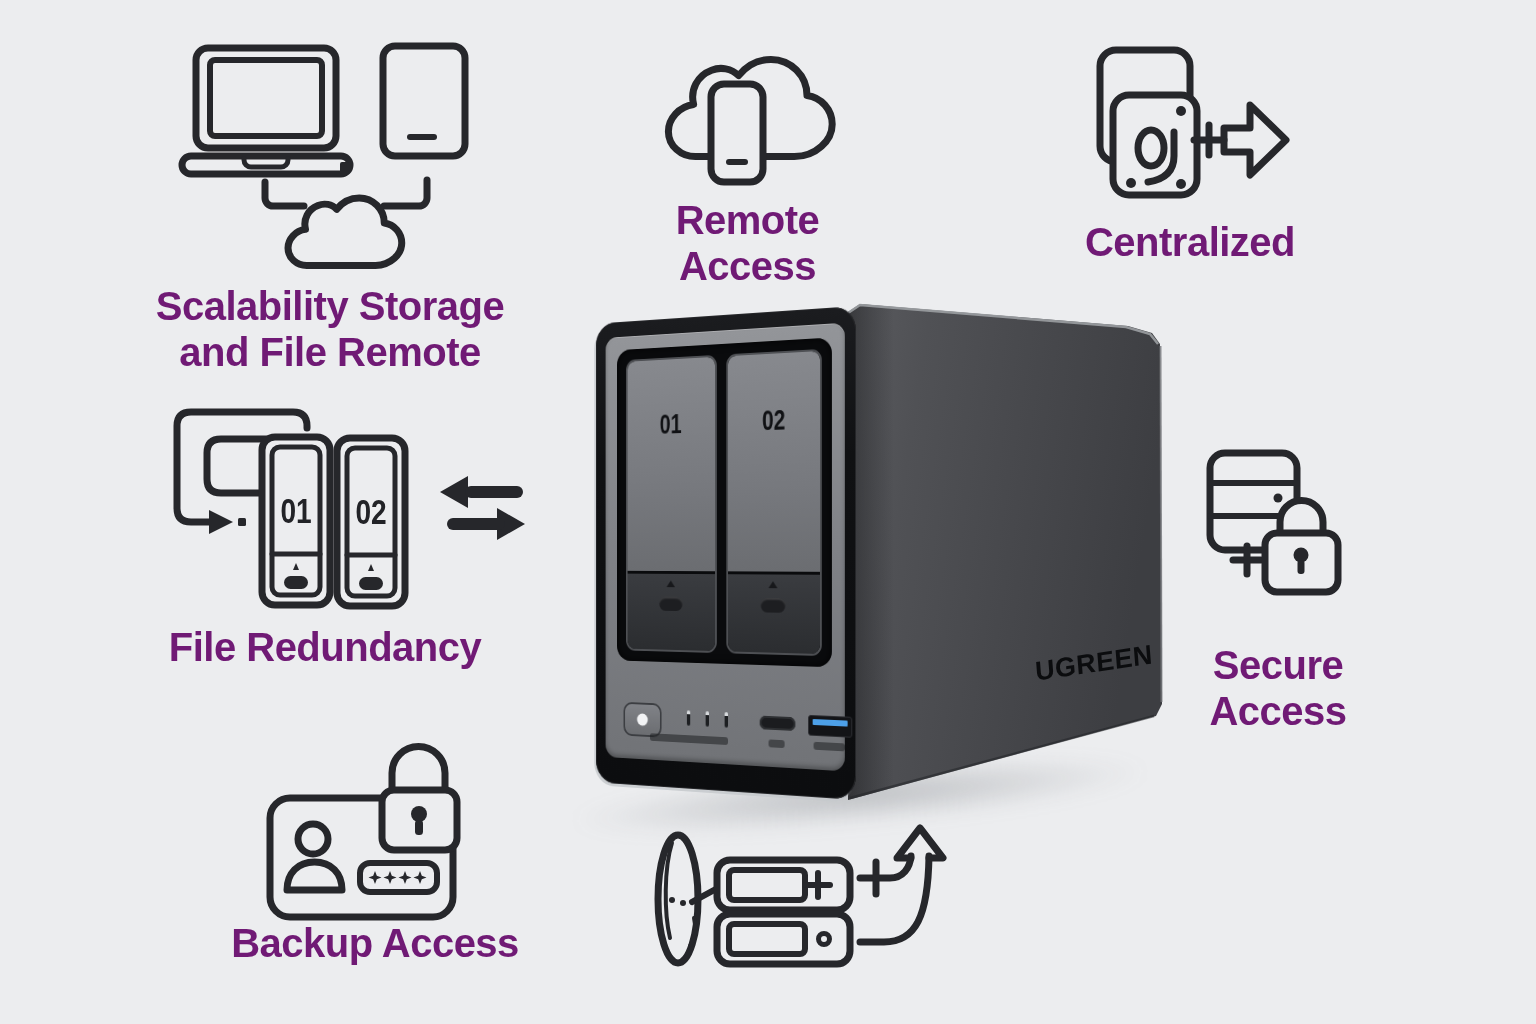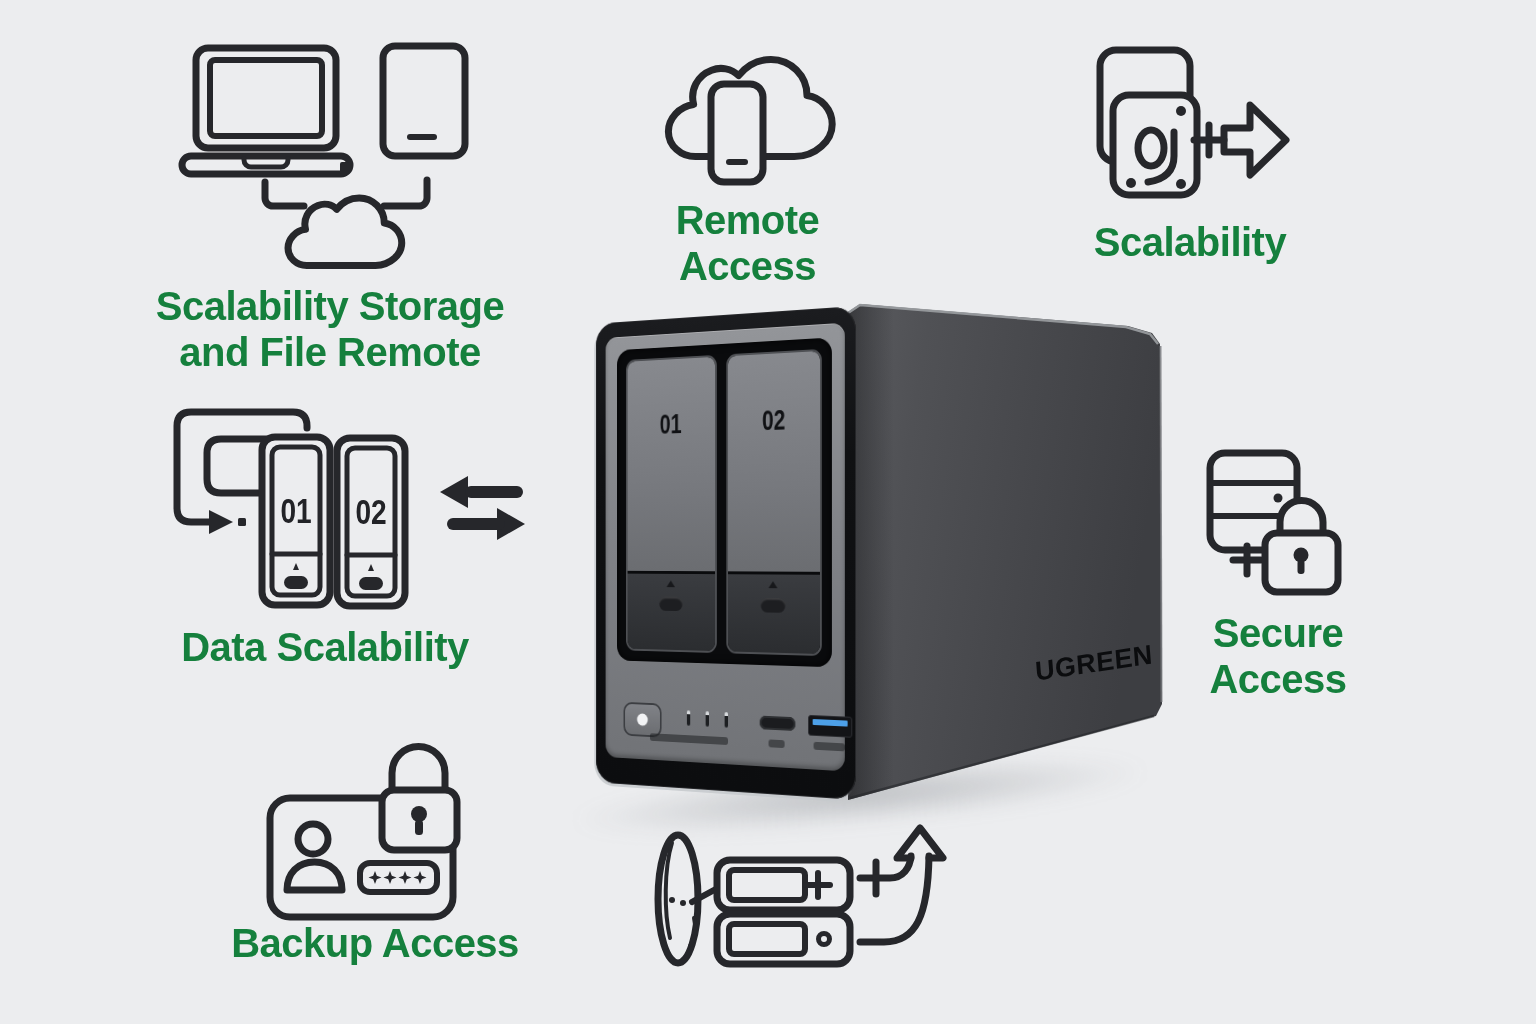"Remote" .label { color: #15803d -> #701a75 }
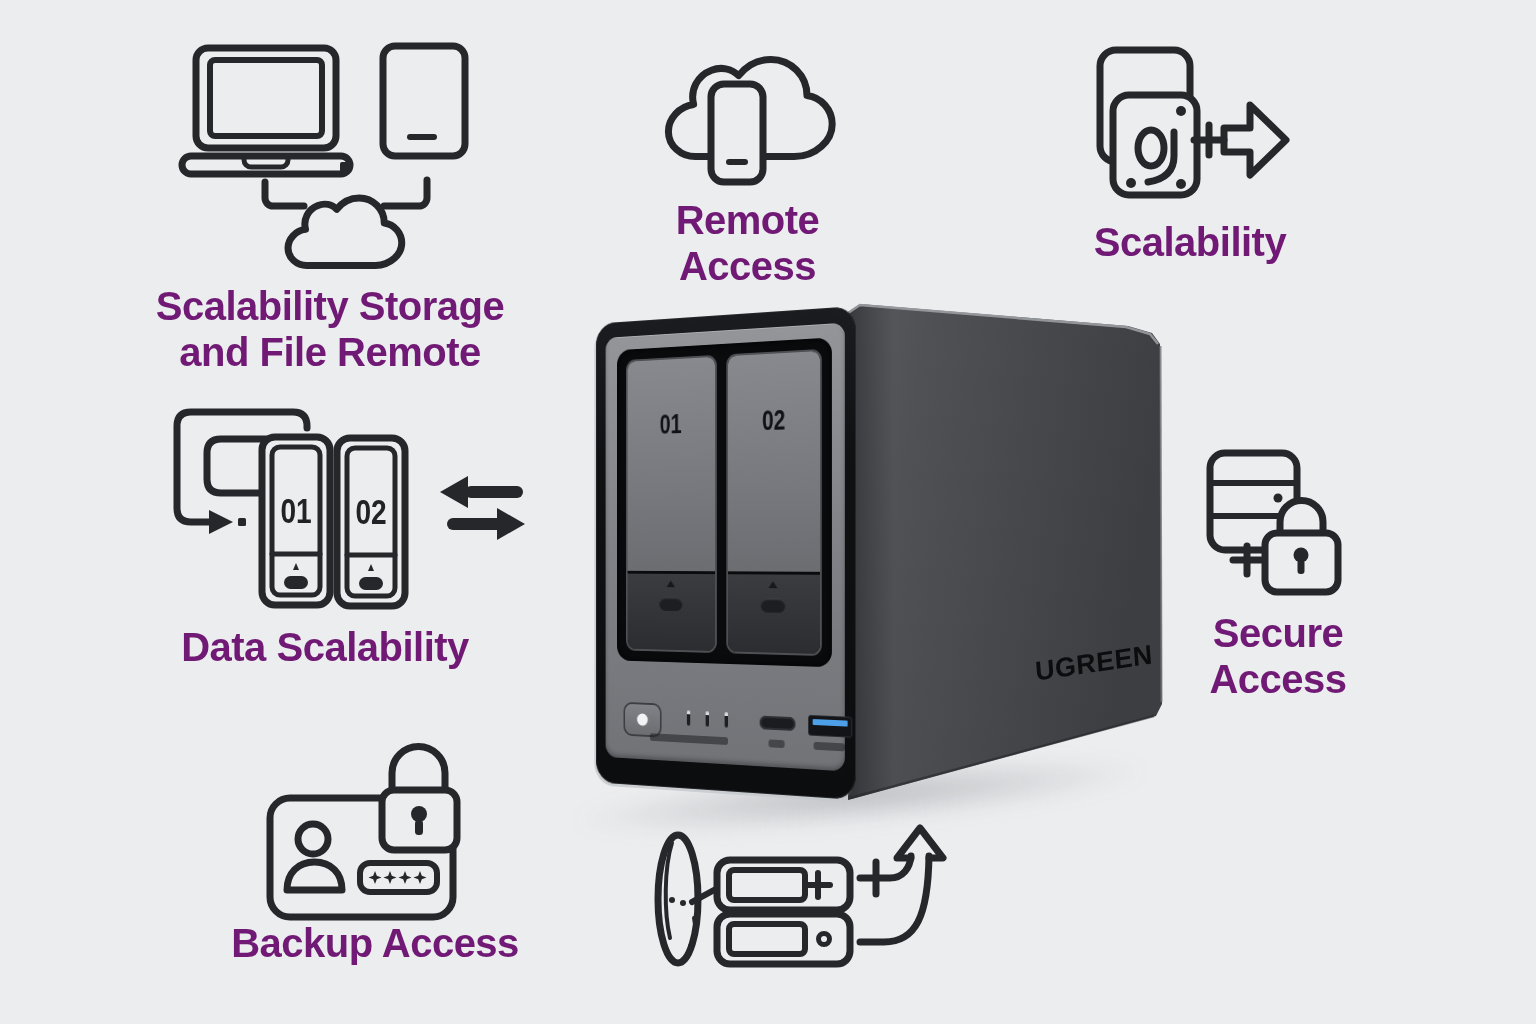"Scalability" div { text: Scalability -> Centralized }
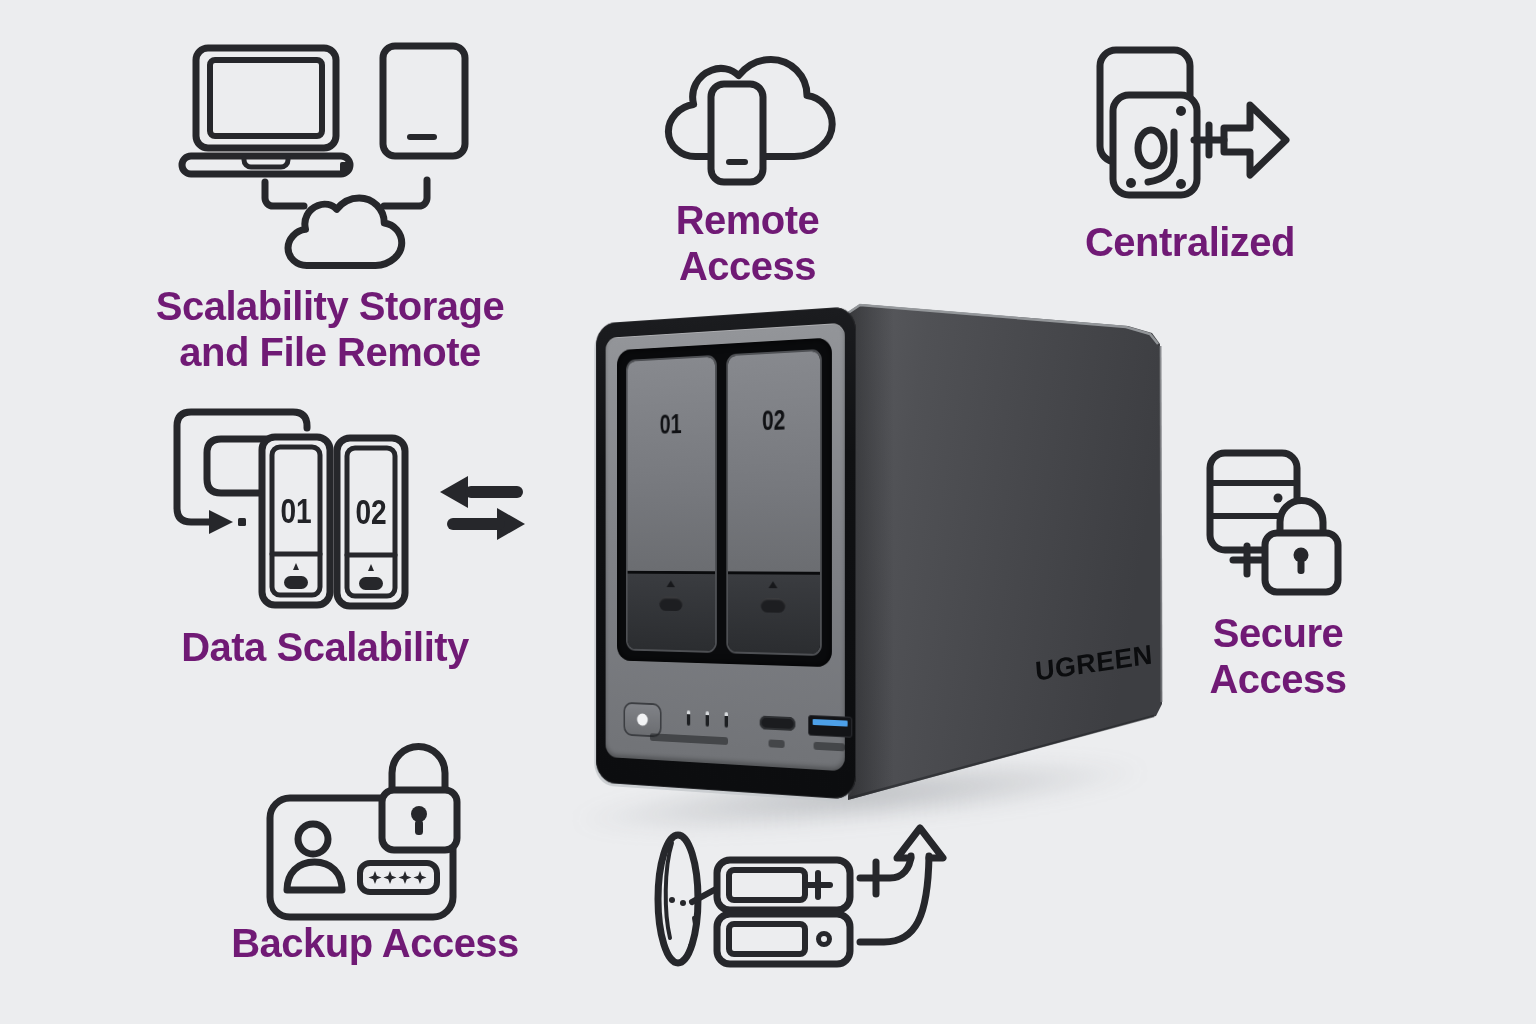"Data Scalability" div { text: Data Scalability -> File Redundancy }
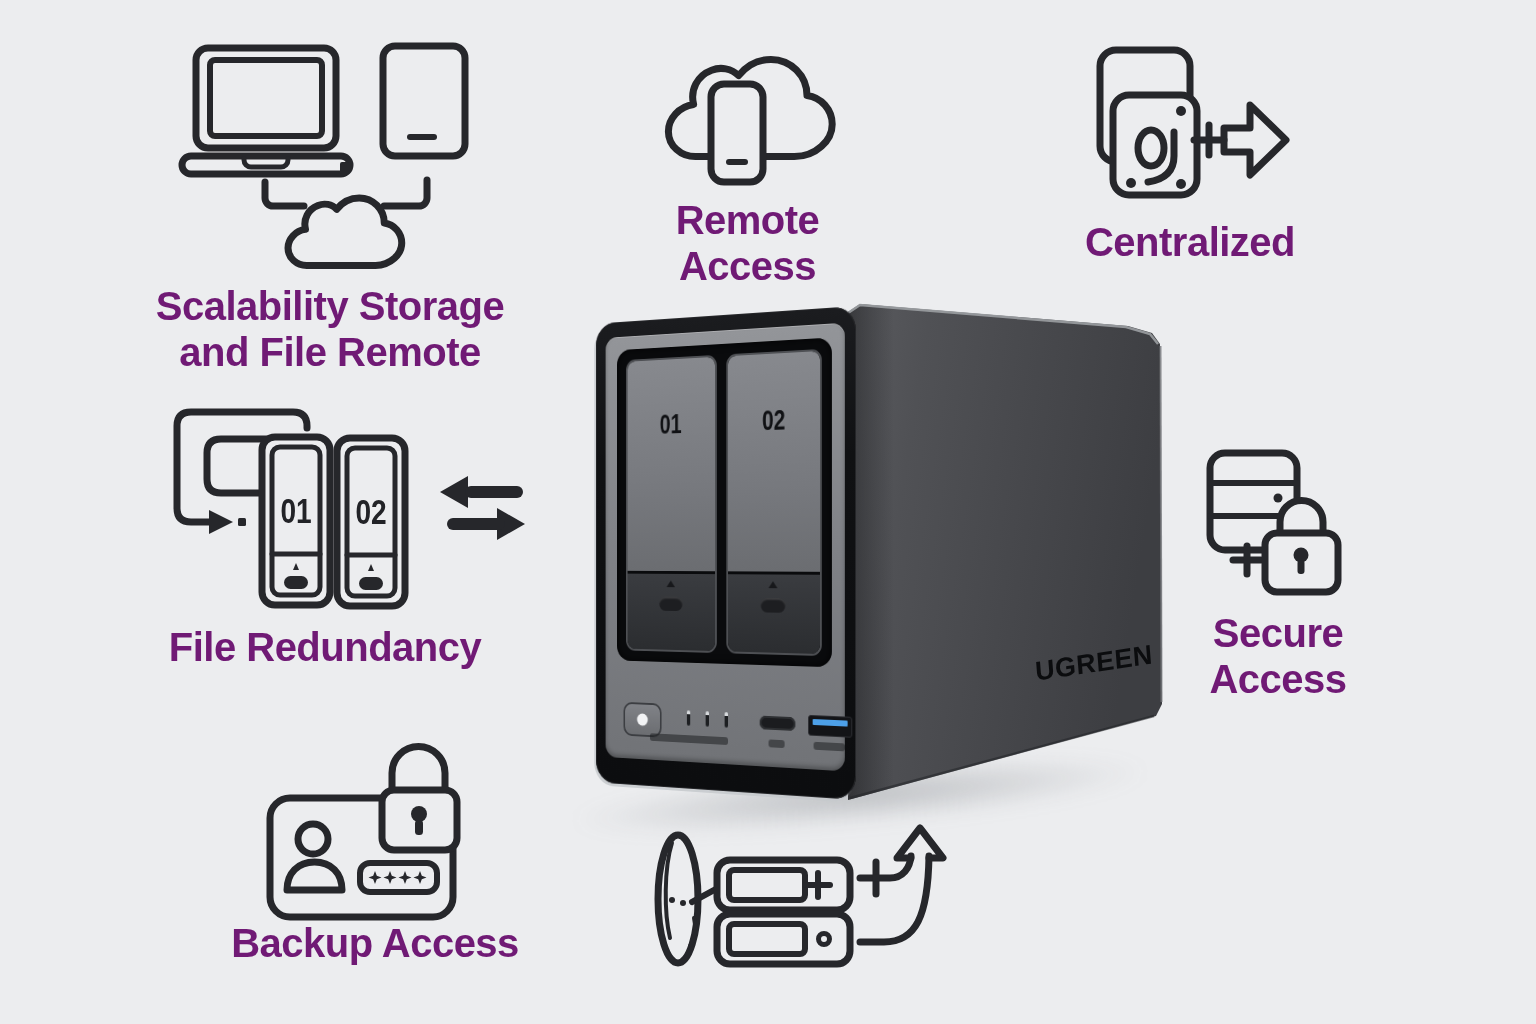"Secure" div.label { top: 610px -> 642px }
